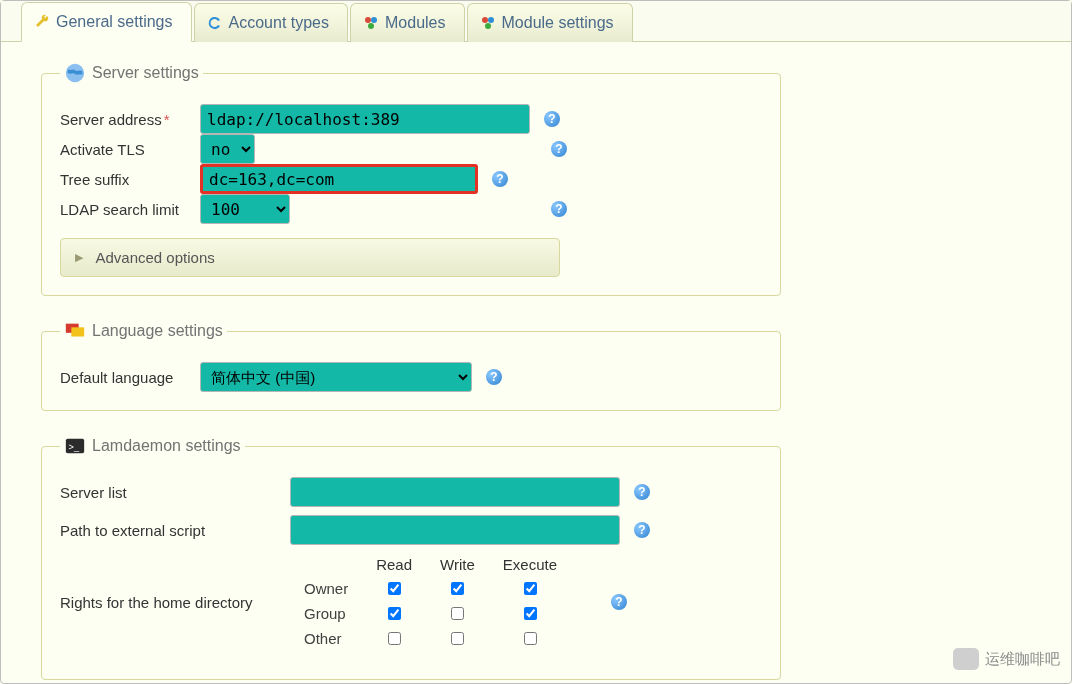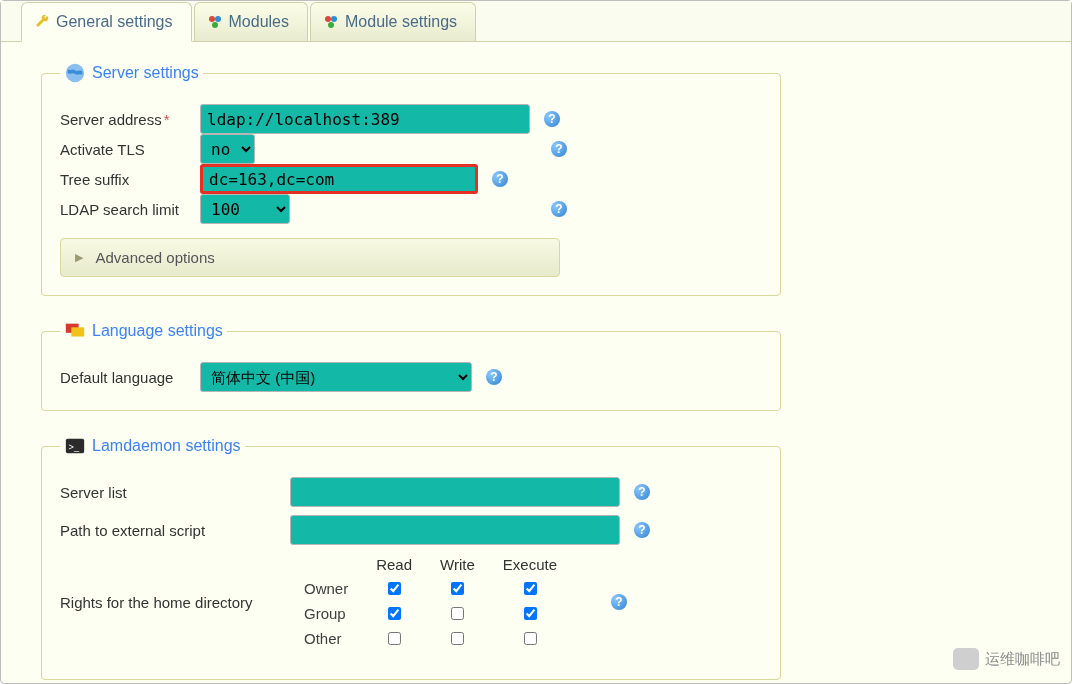"General settings" .tabbar { align-items: flex-start -> center }
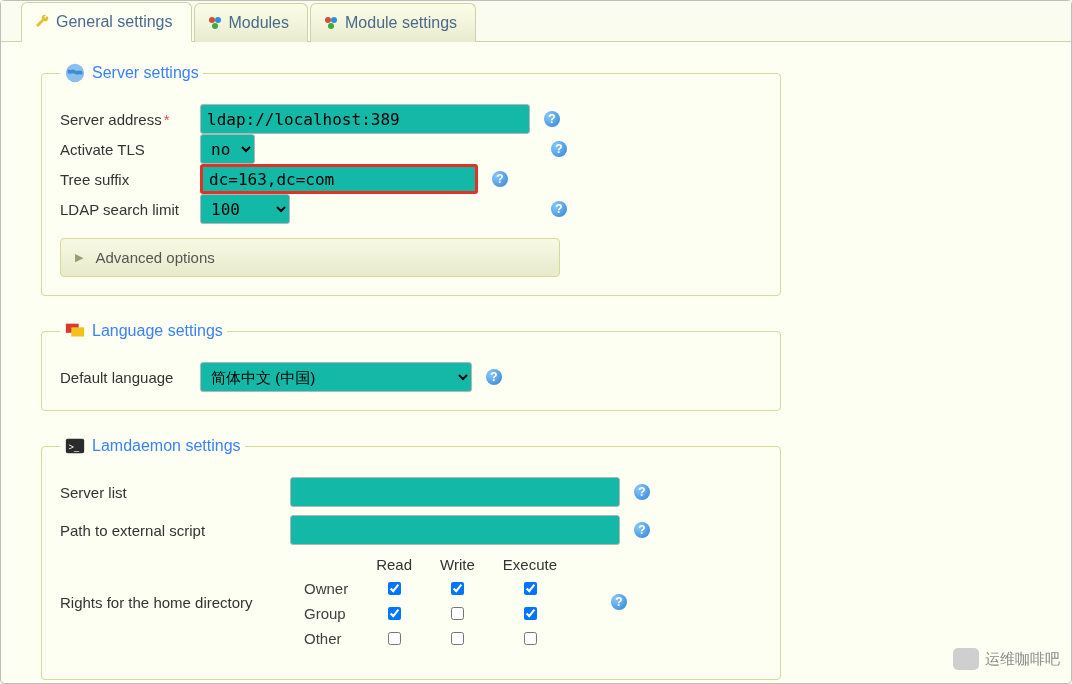"Account types" div.tab { html: none -> <div> <span> <svg> <path></path> </svg> </span> <span>Account types</span> </div> }
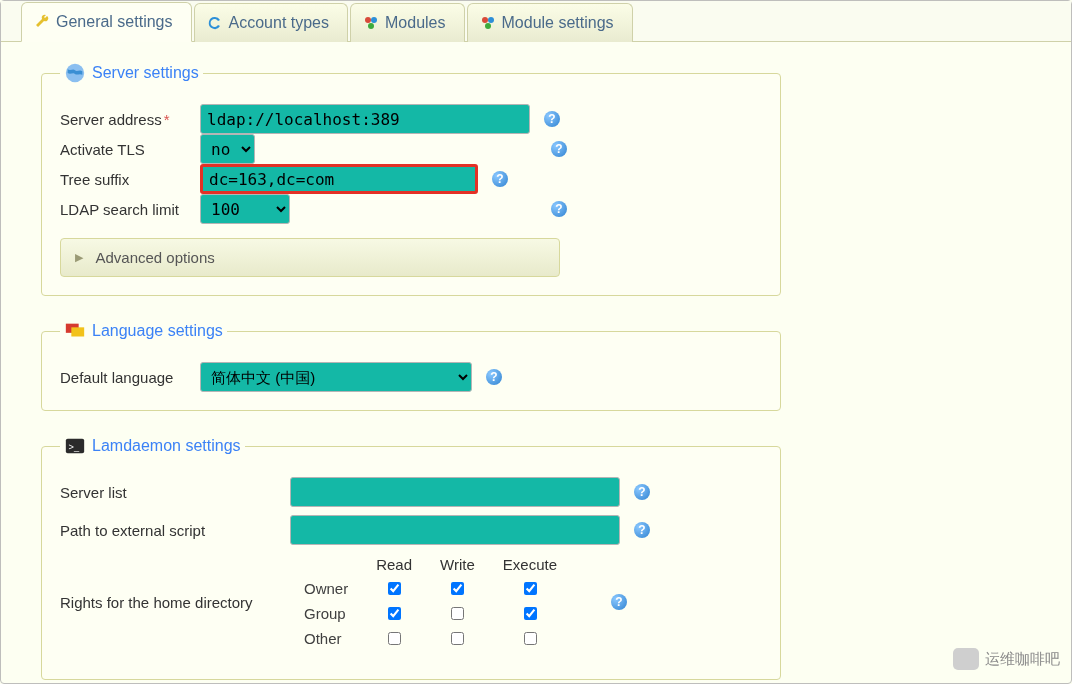"Server settings" fieldset.group > legend { color: #3b82f6 -> #737373 }
